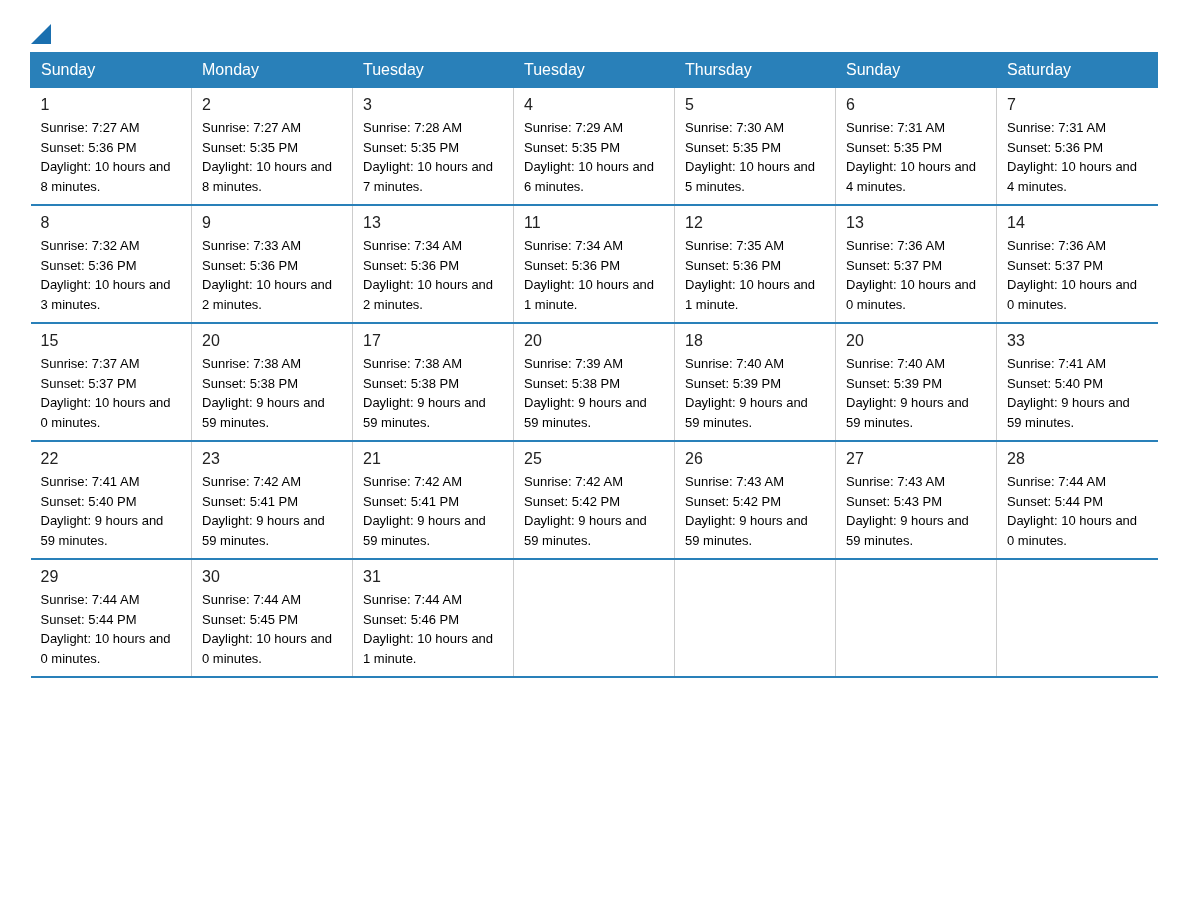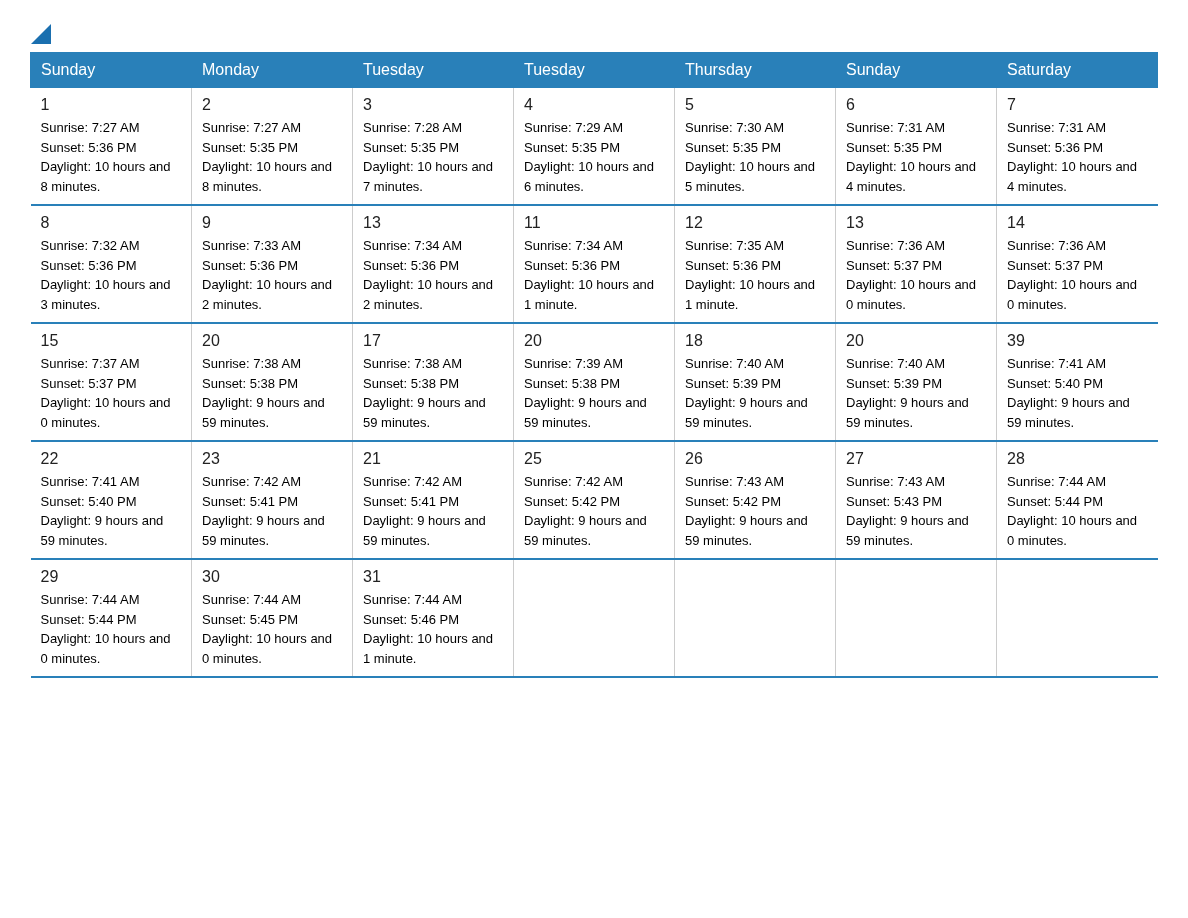"39" div.day-number { text: 39 -> 33 }
